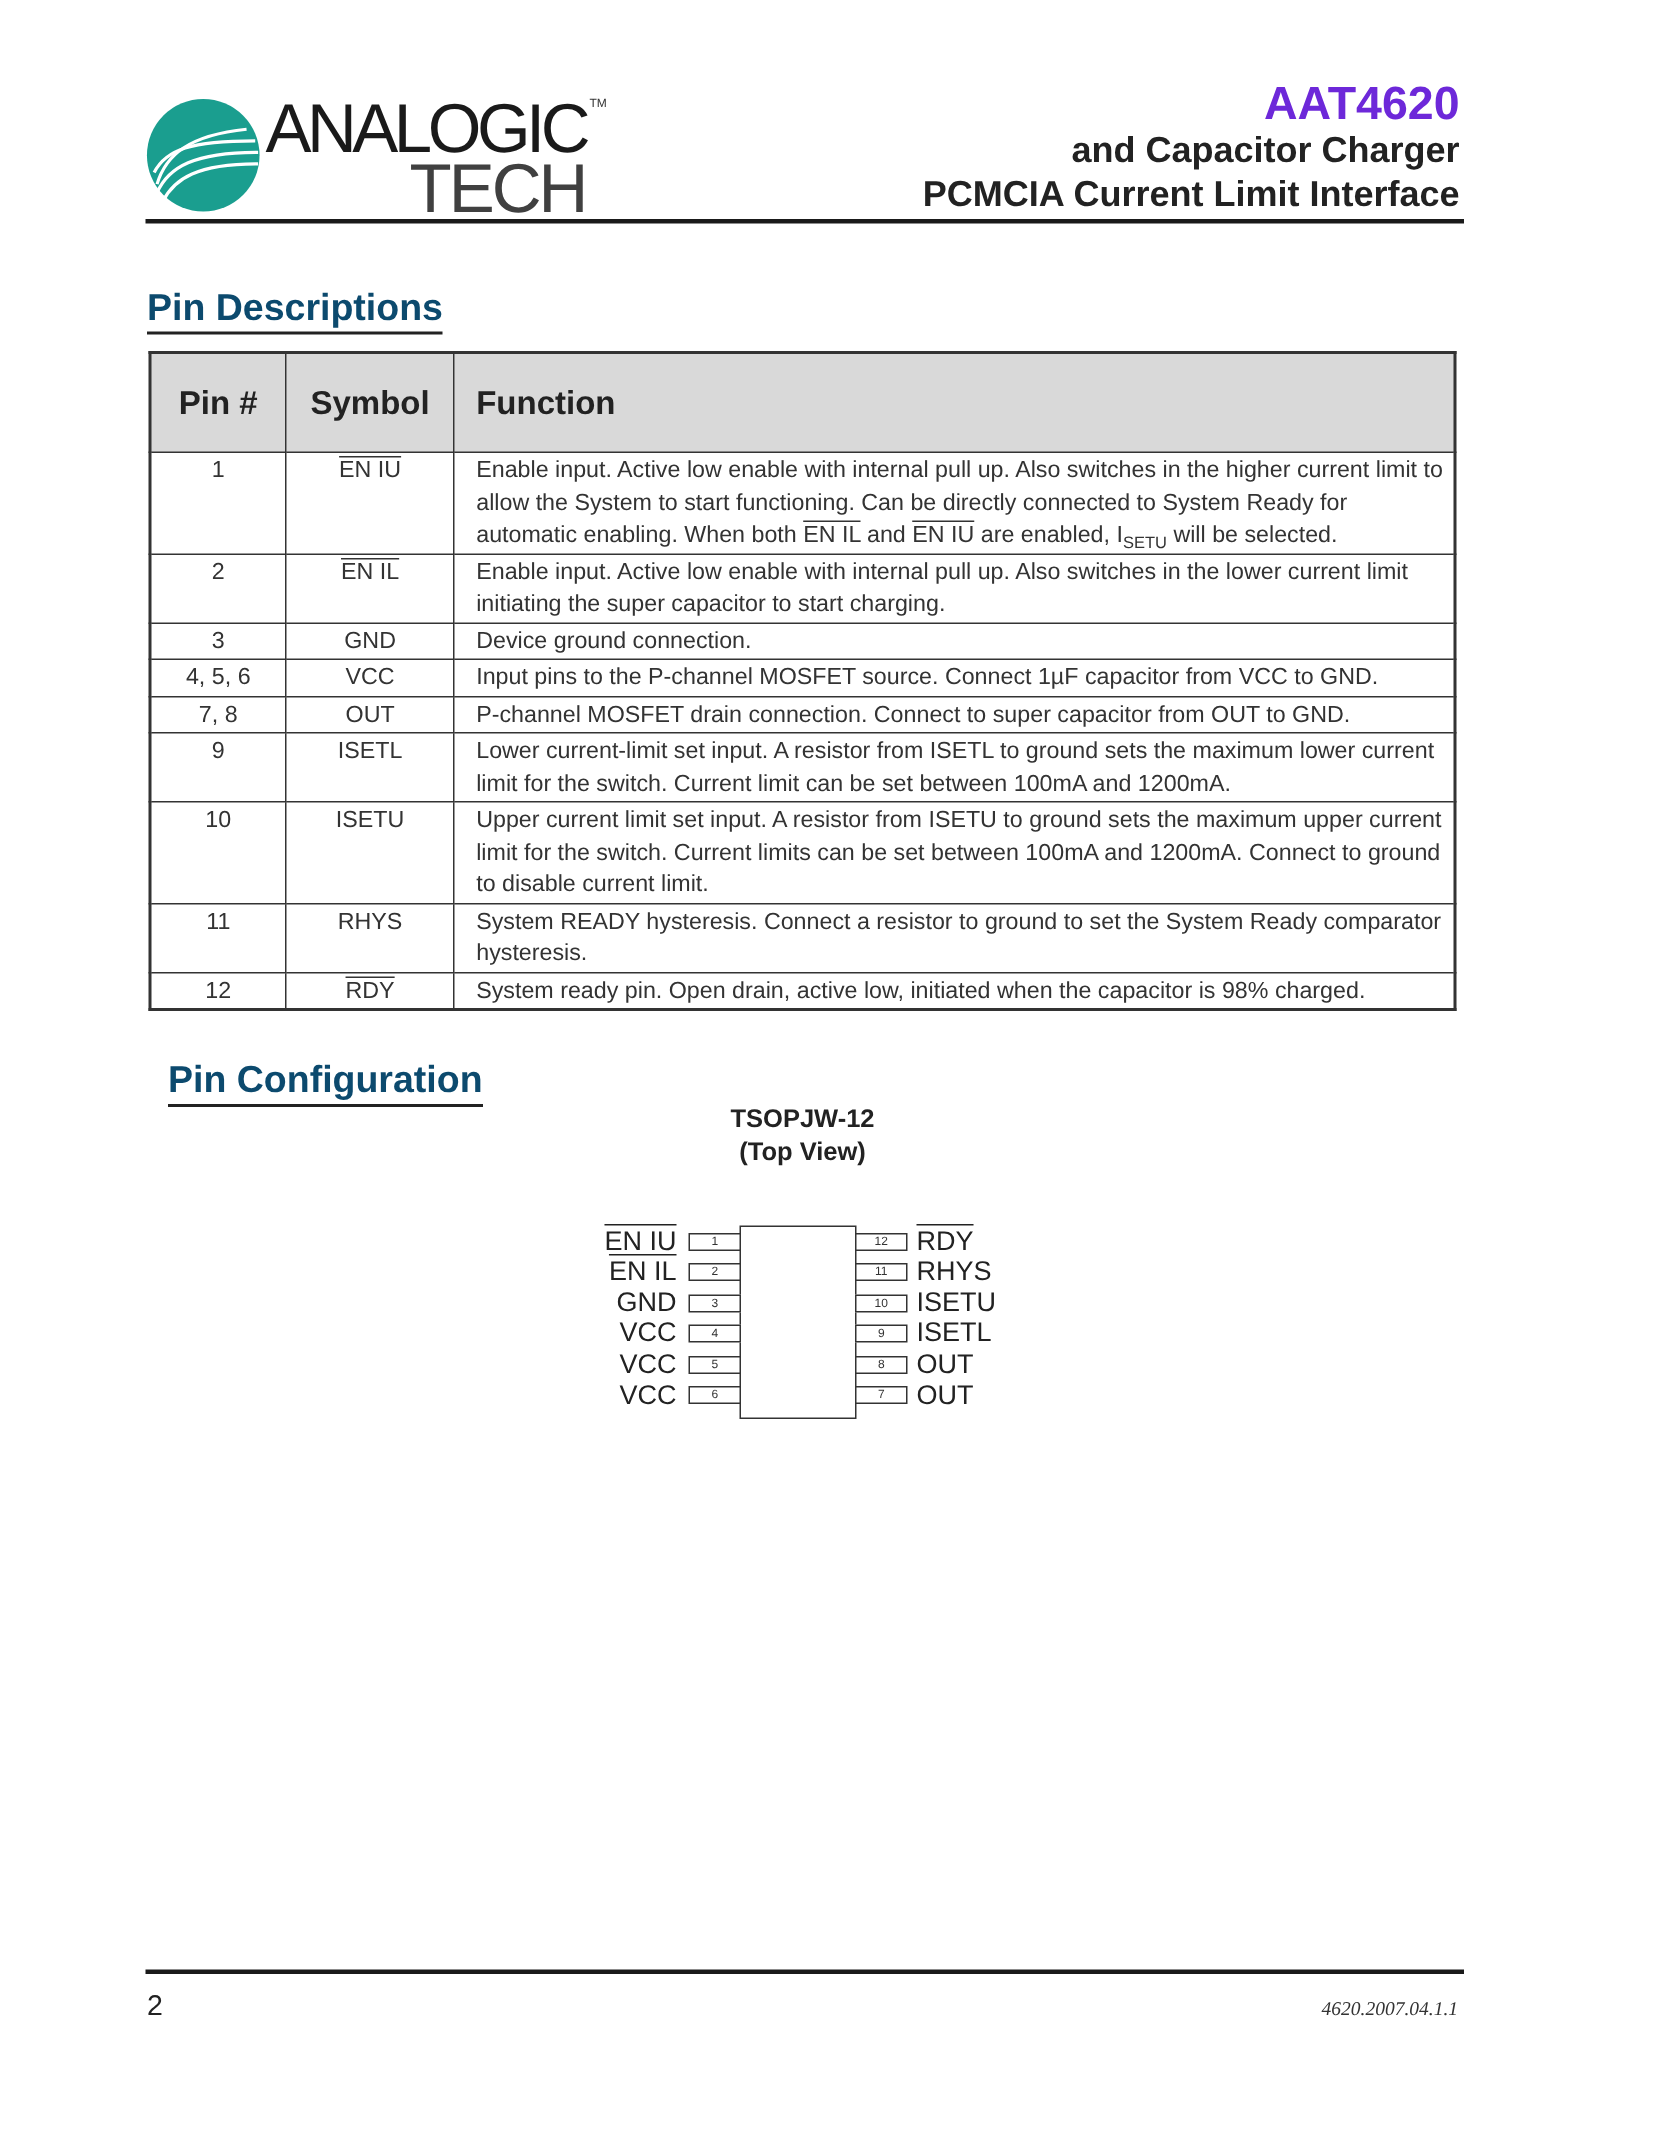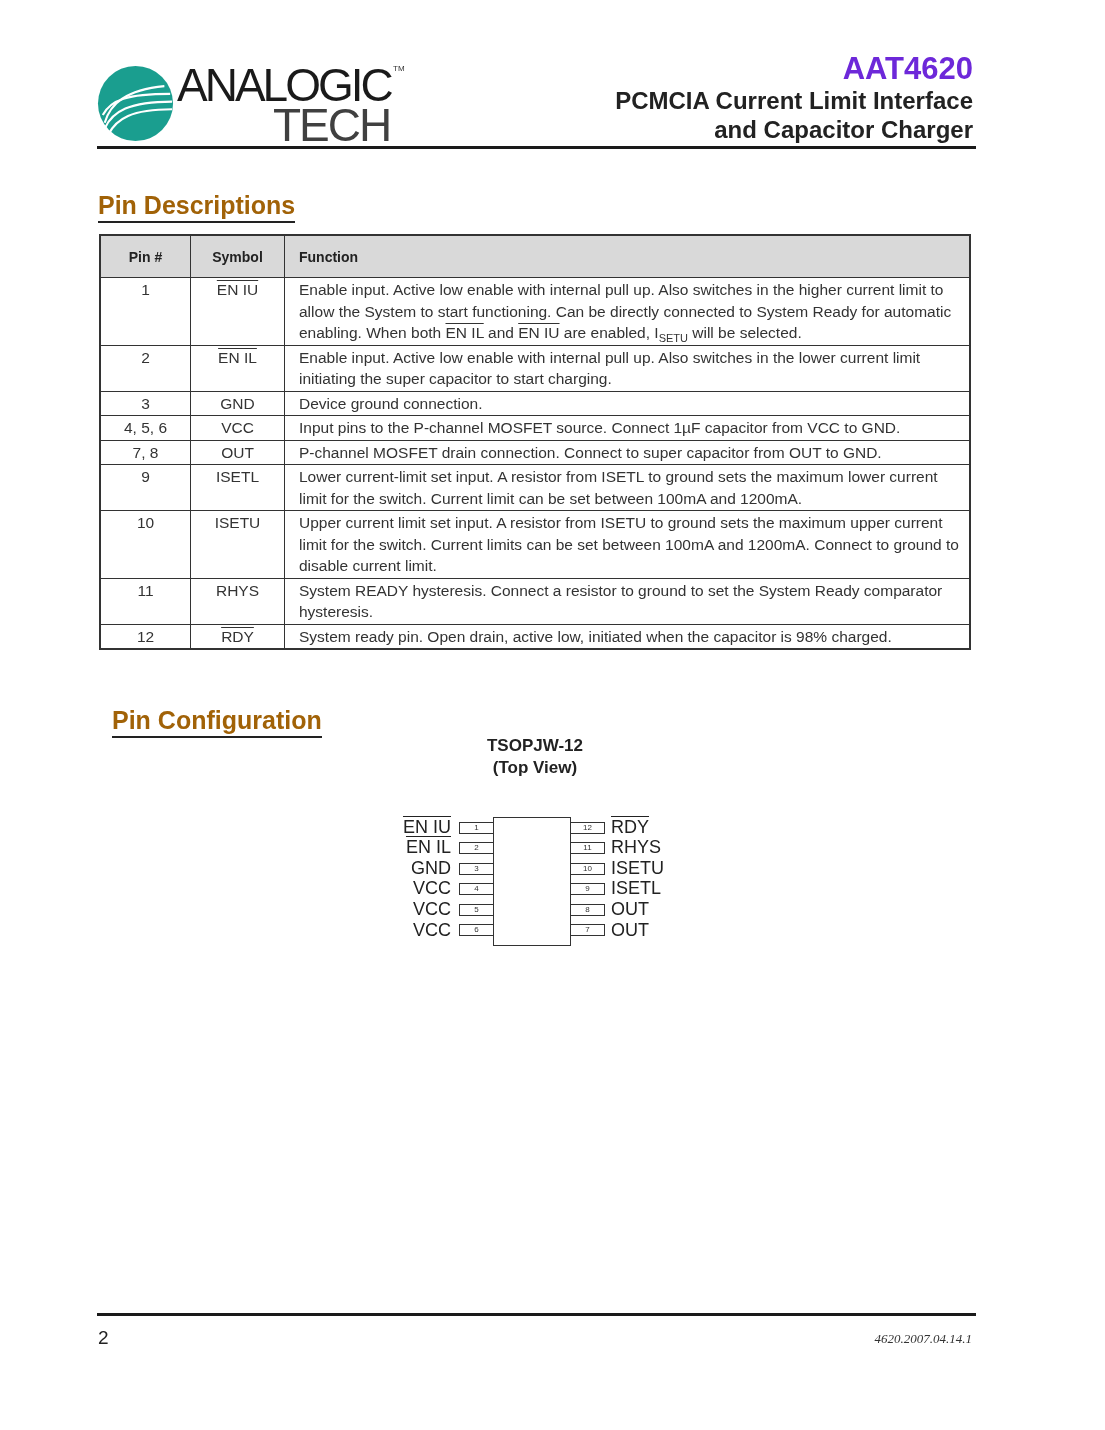"PCMCIA Current Limit Interface" div.title-sub { order: before "and Capacitor Charger" -> after "and Capacitor Charger" }
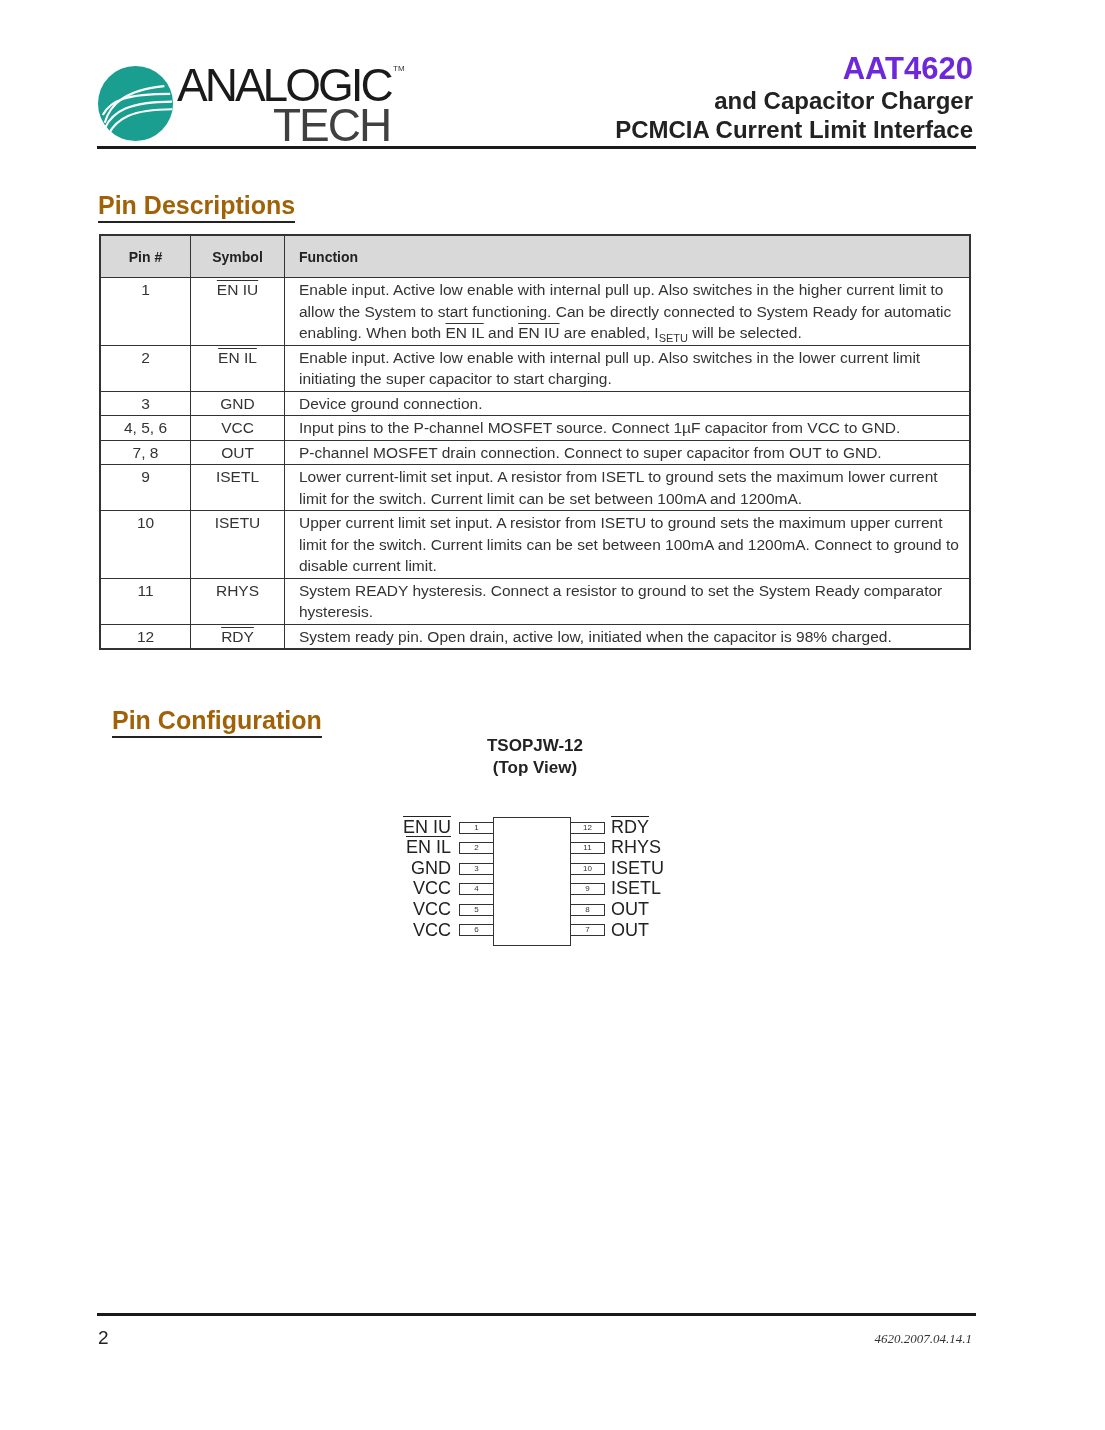"Pin Descriptions" .section-h { color: #a16207 -> #0c4a6e }
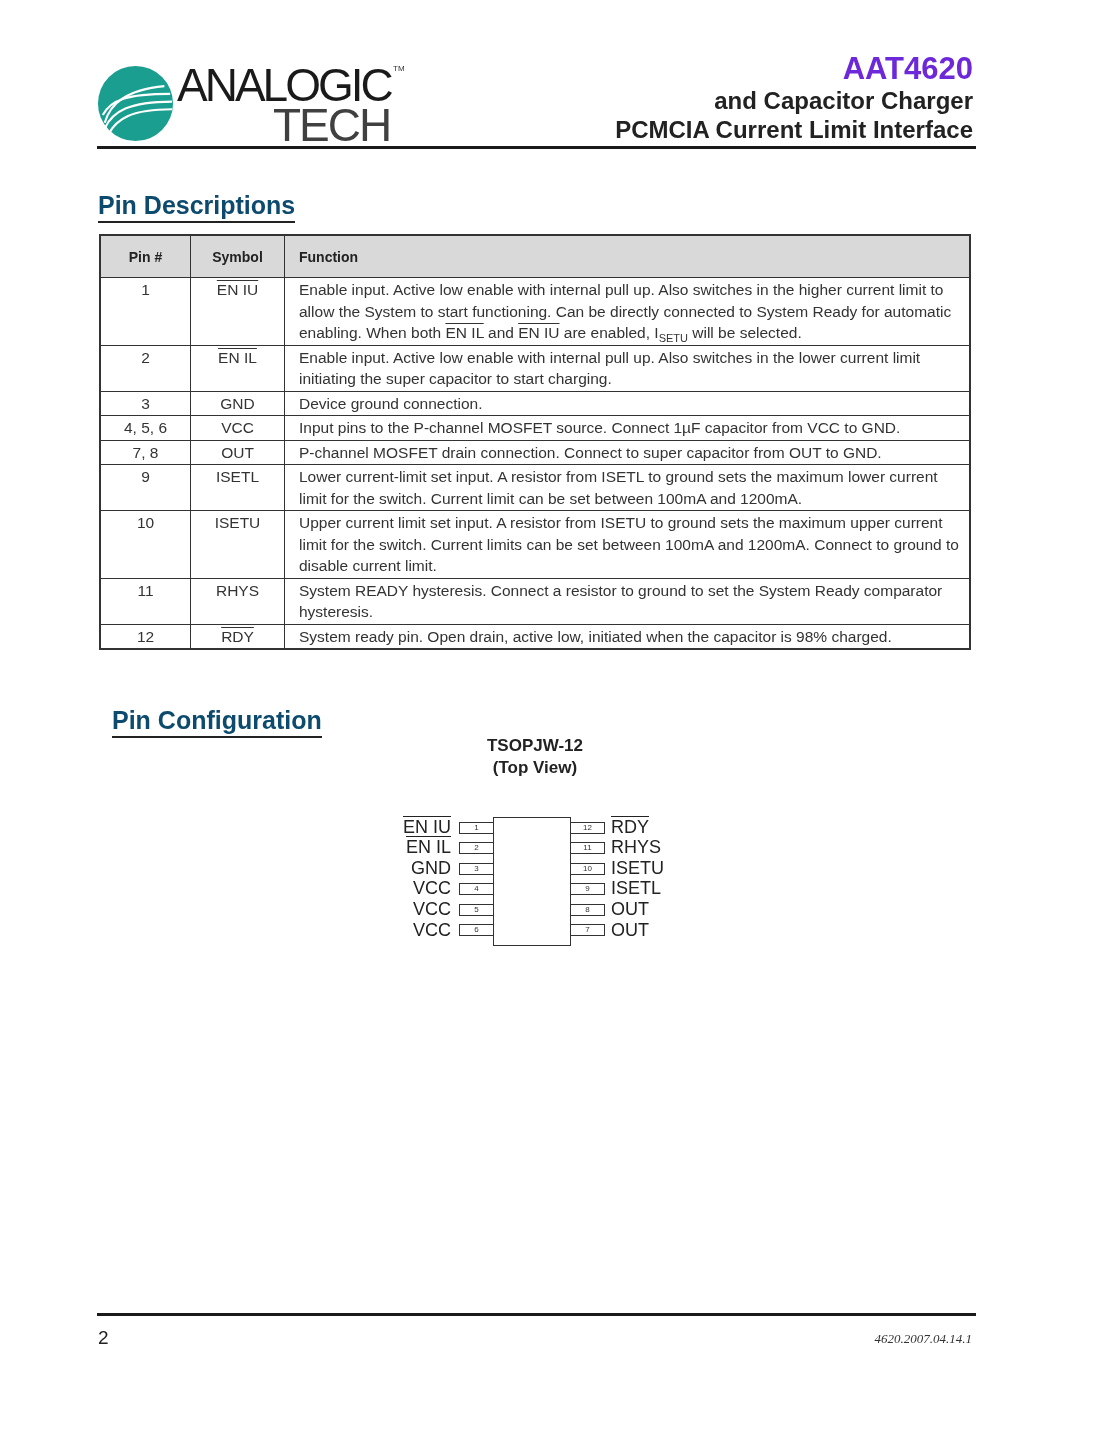"Pin #" table.pins th { font-size: 14px -> 22px; padding: 4px -> 16px }
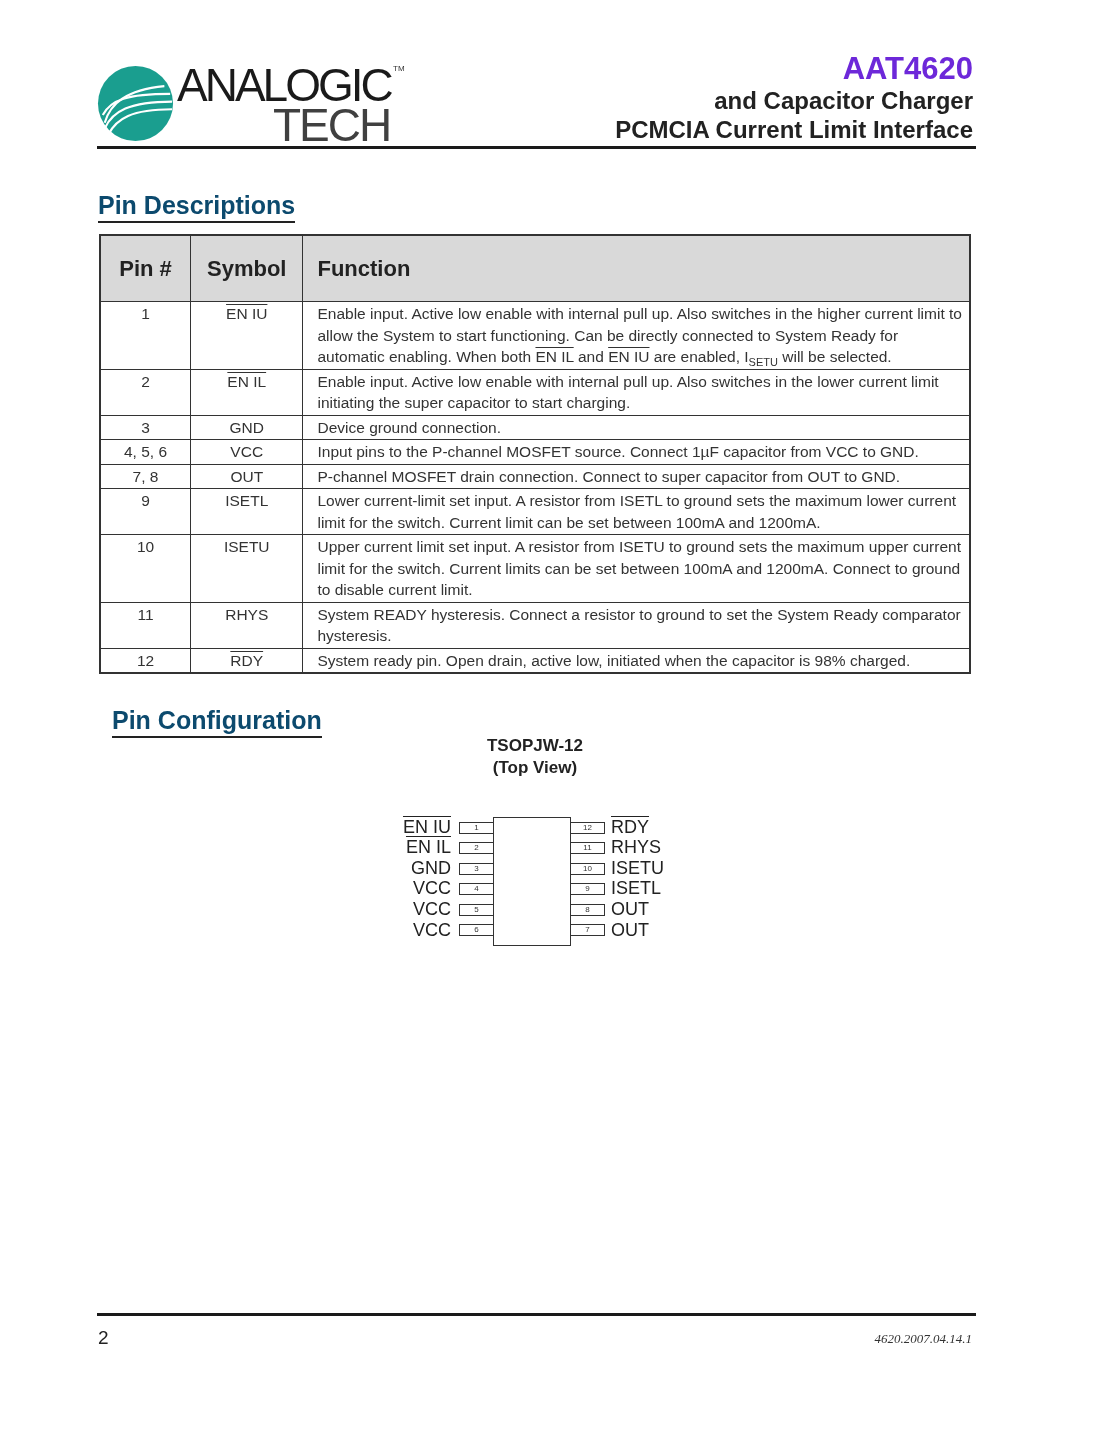"4620.2007.04.14.1" div.abs { text: 4620.2007.04.14.1 -> 4620.2007.04.1.1 }
